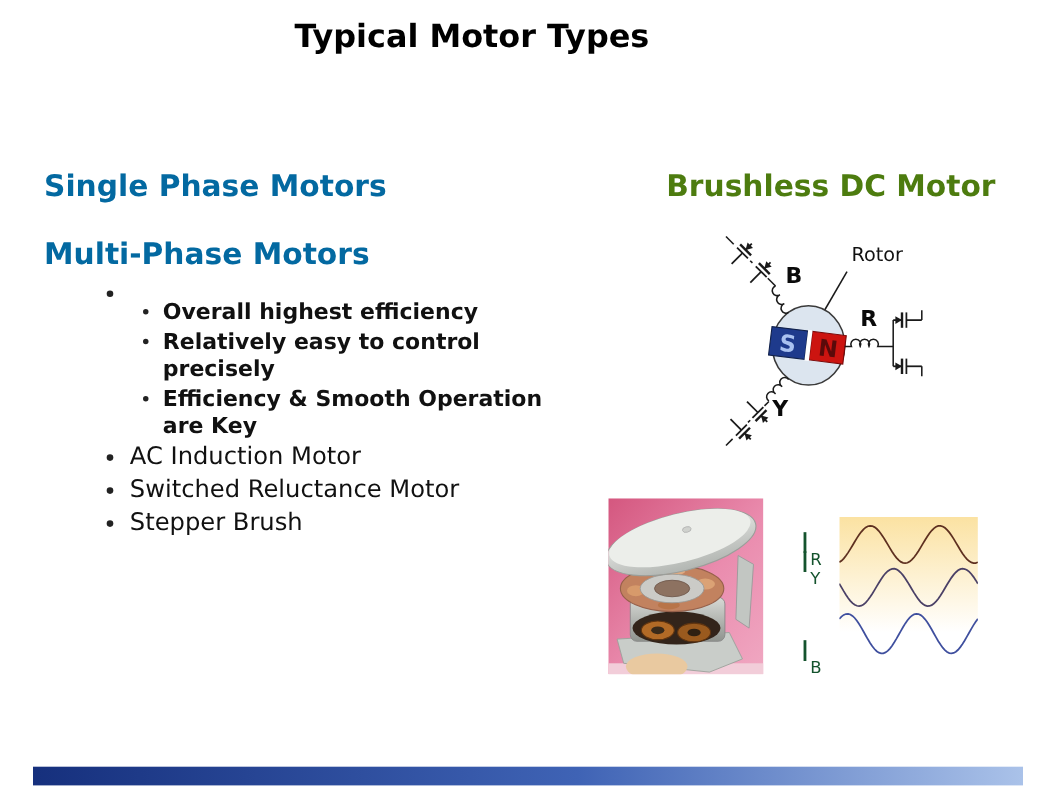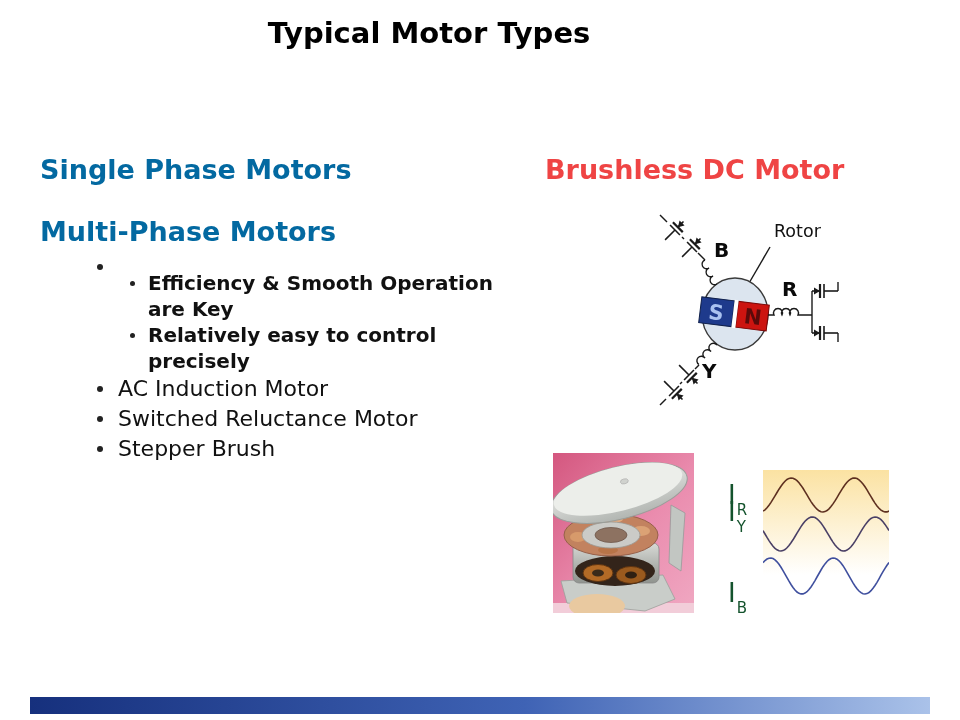"Brushless DC Motor" .right-heading { color: #ef4444 -> #4d7c0f; text-align: left -> right }
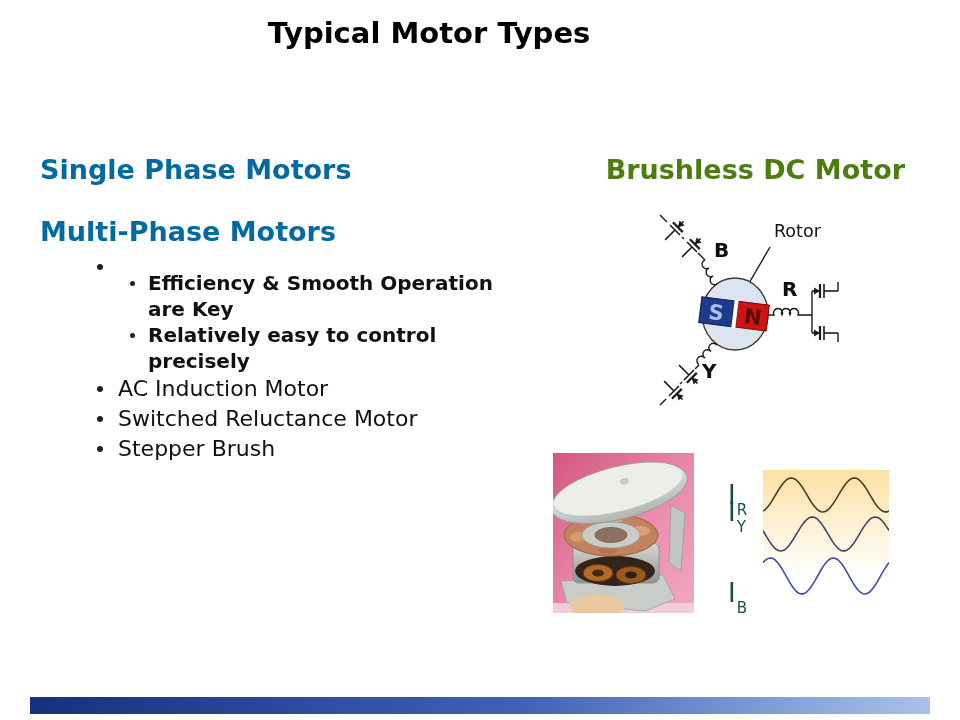"Overall highest efficiency" div.li2 { html: none -> <div> <span></span> <span>Overall highest efficiency</span> </div> }
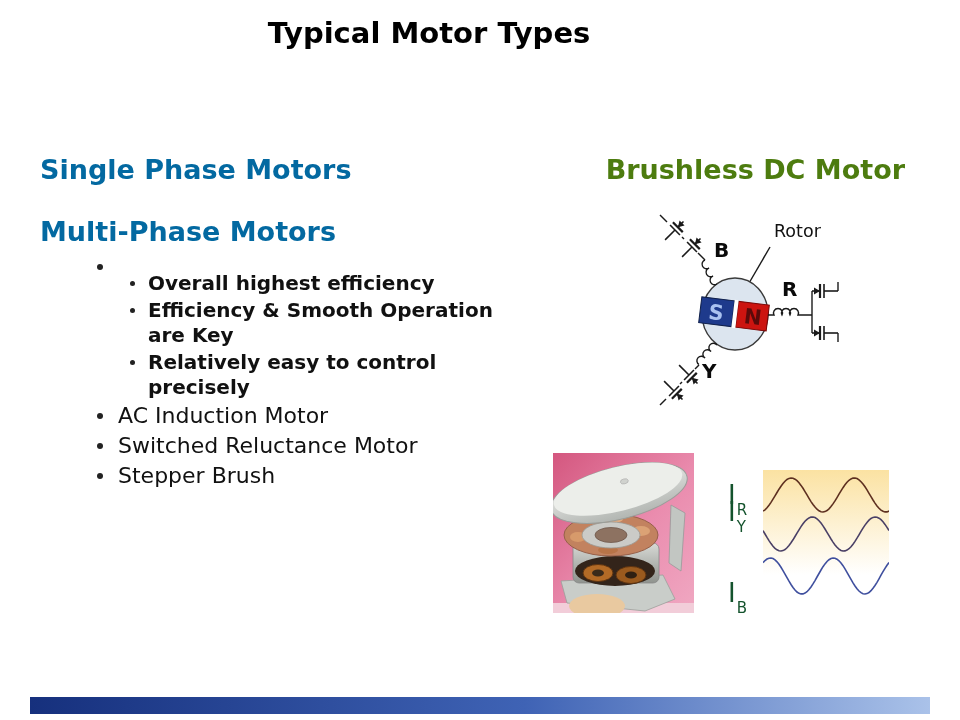"Efficiency & Smooth Operation are" div.li2 { order: before "Relatively easy to control precisely" -> after "Relatively easy to control precisely" }
